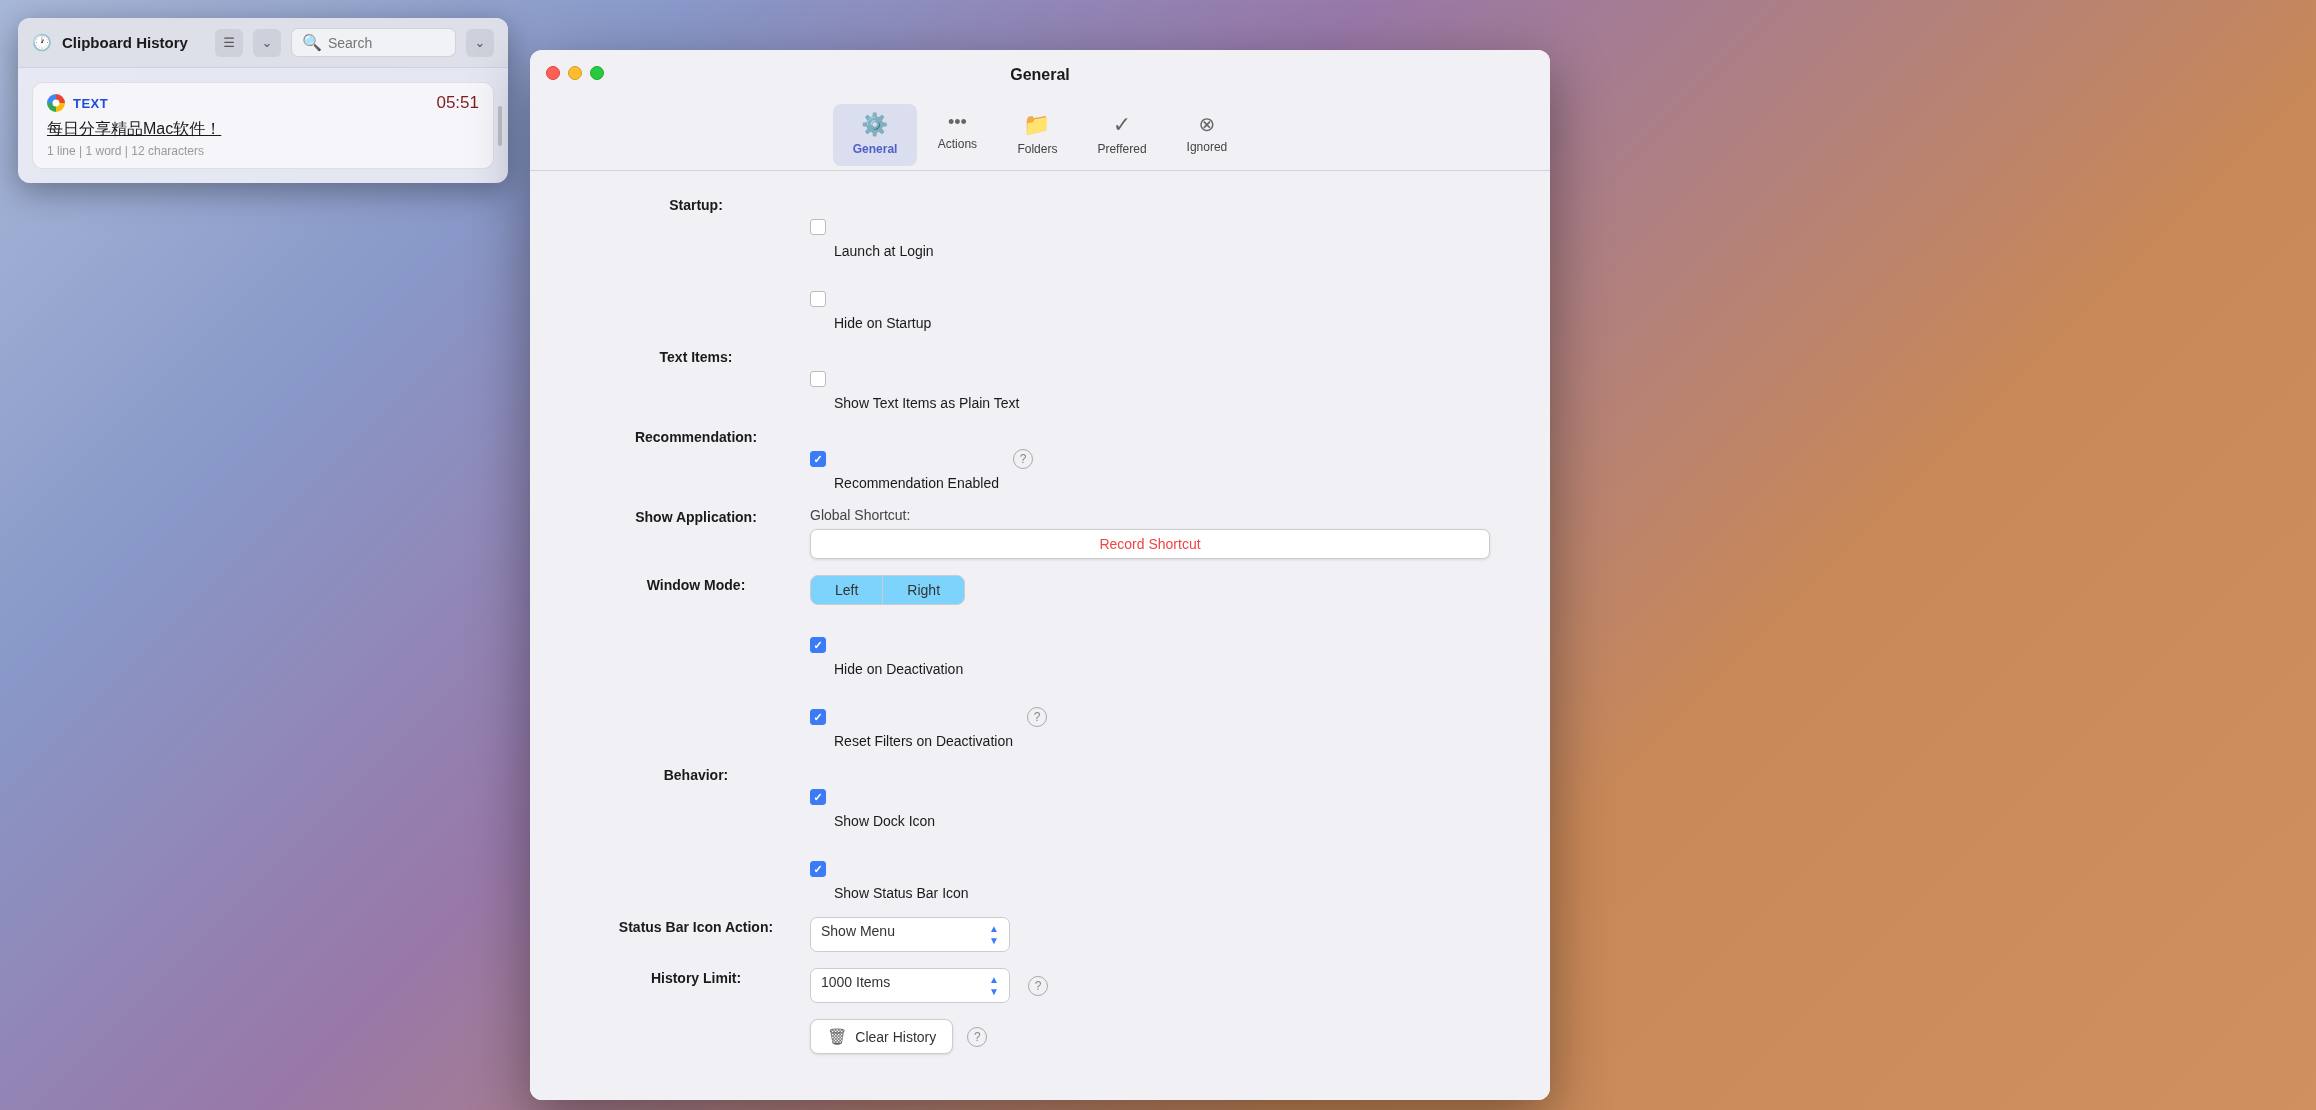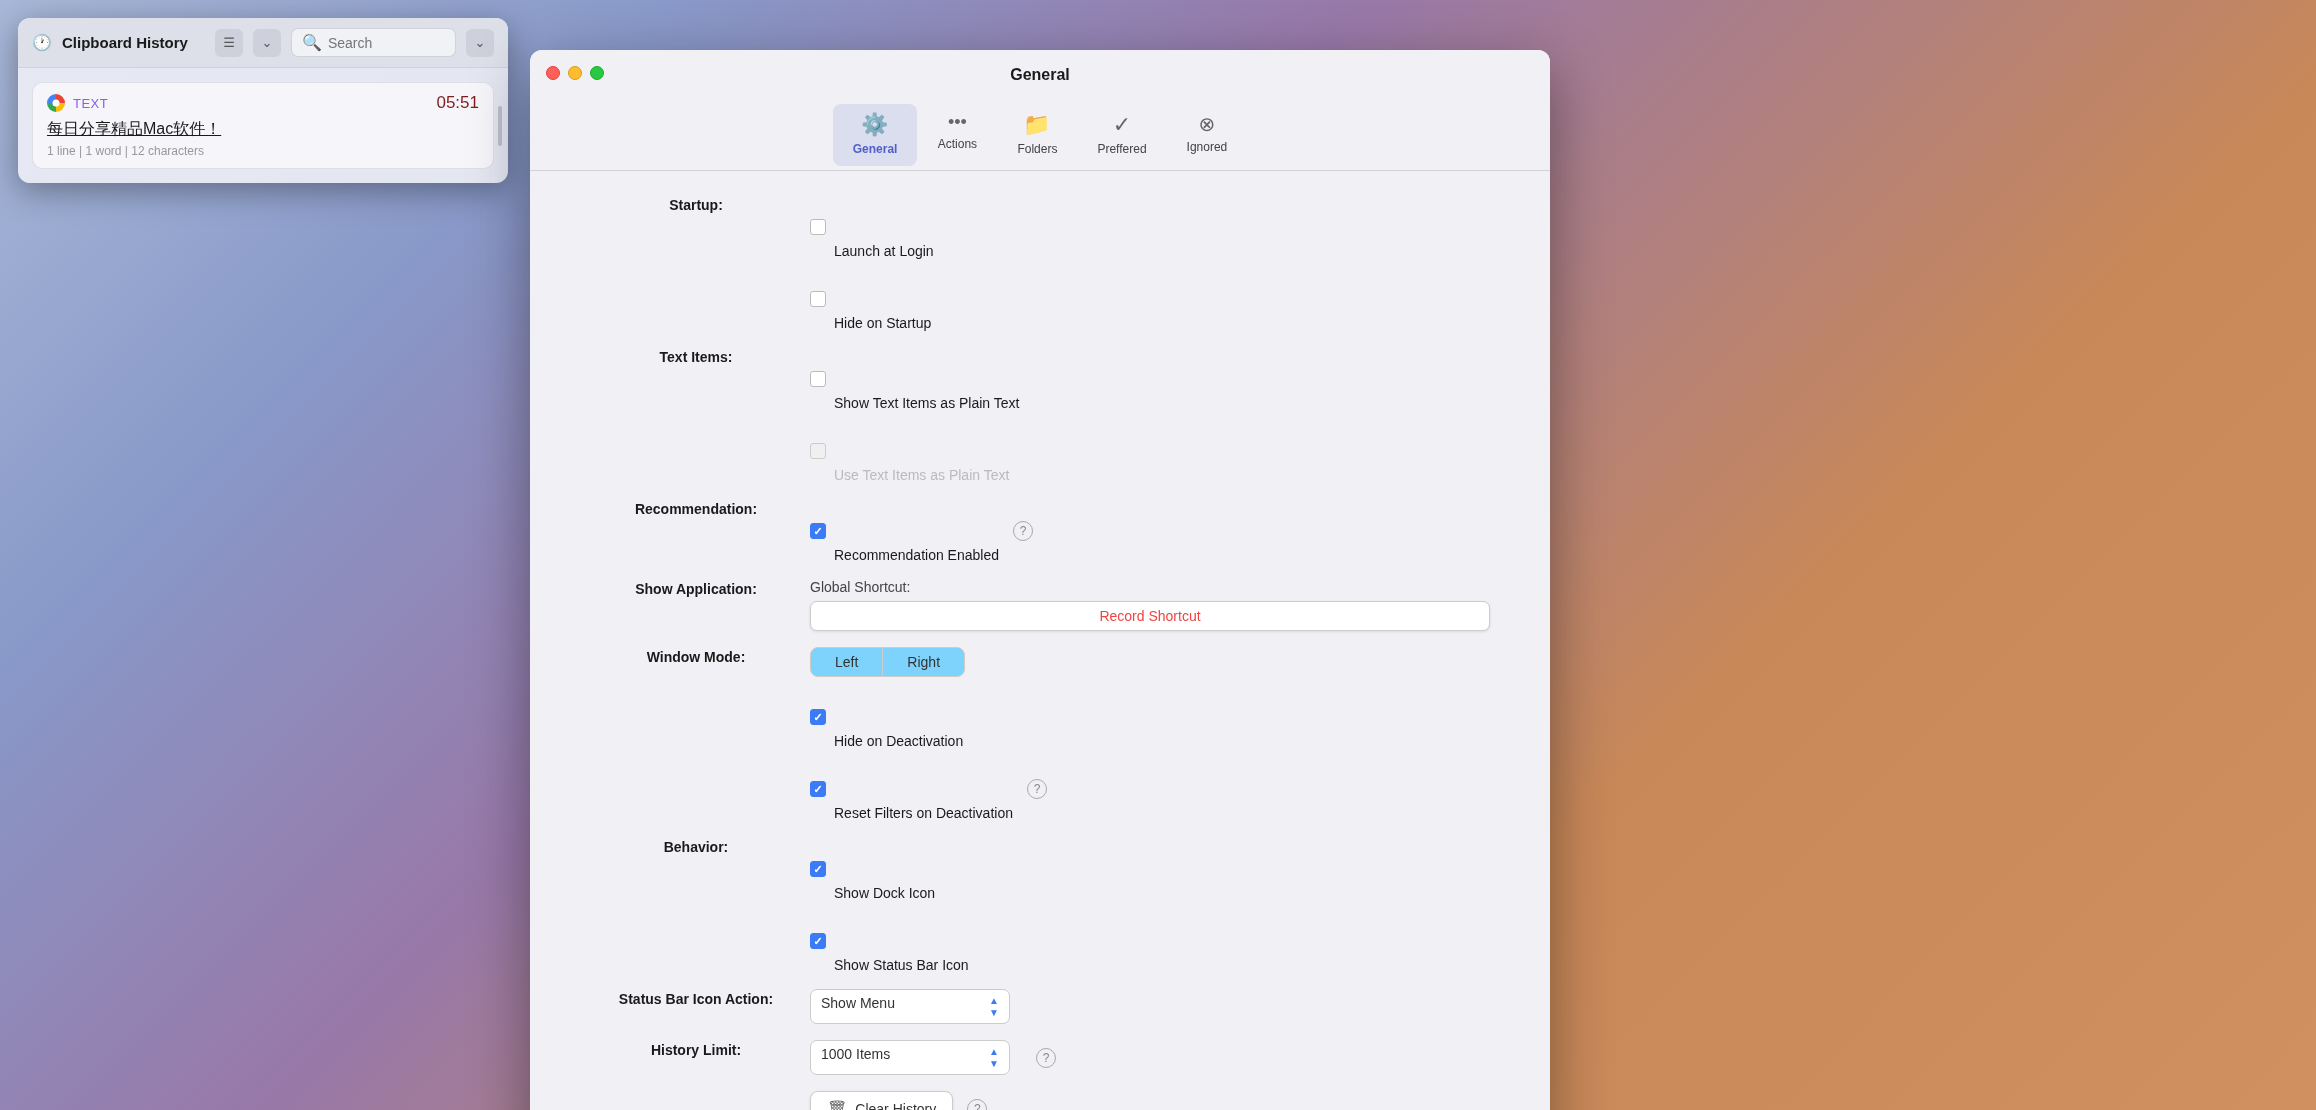"TEXT" .item-type-label { color: #8b5cf6 -> #1d4ed8; font-weight: 400 -> 700 }
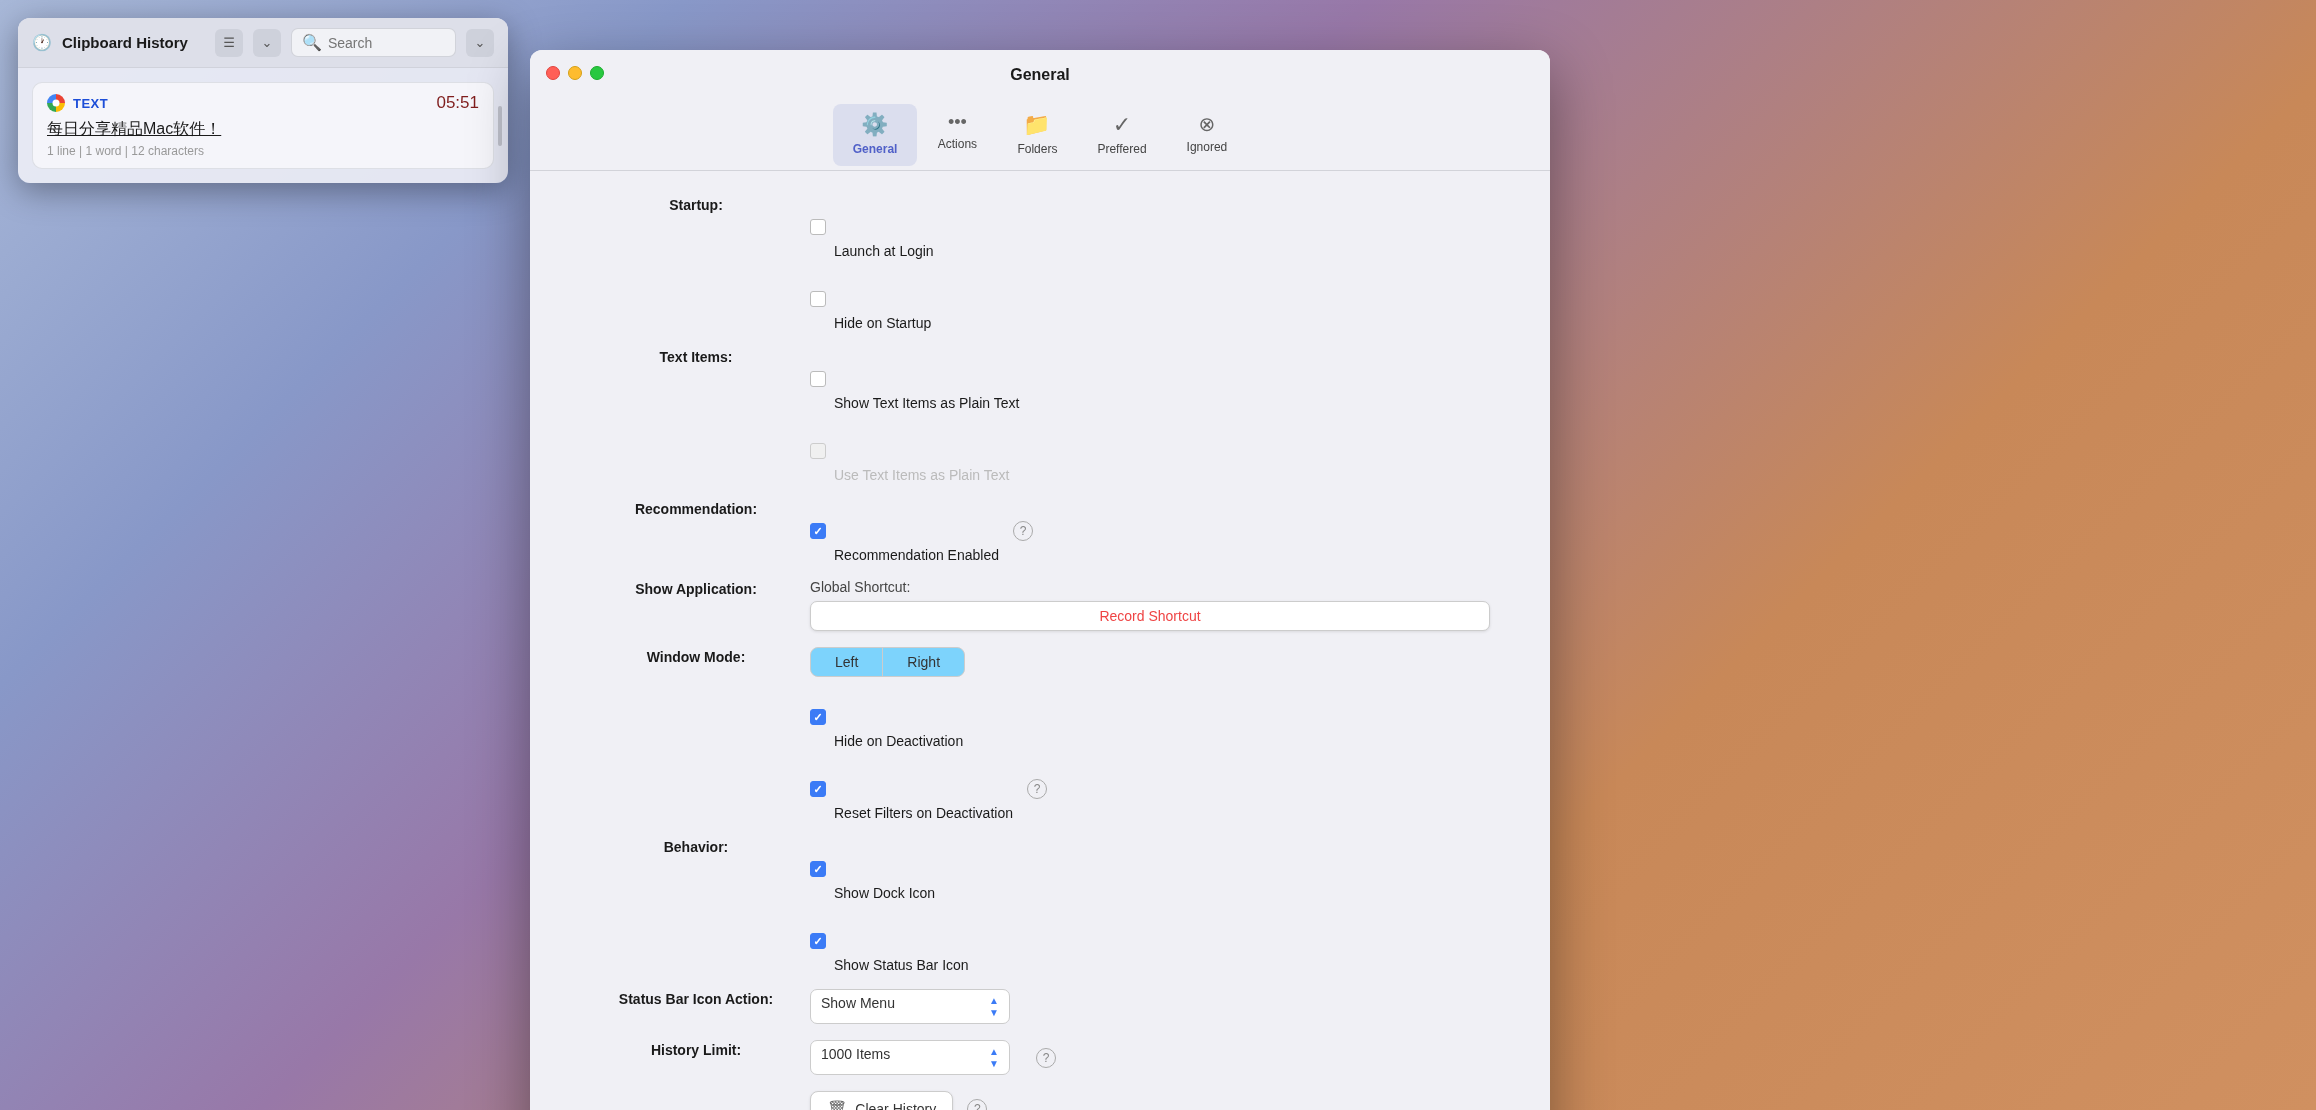"Use Text Items as Plain" div.checkbox-row { html: <div> <div></div> <span>Use Text Items as Plain Text</span> </div> -> none }
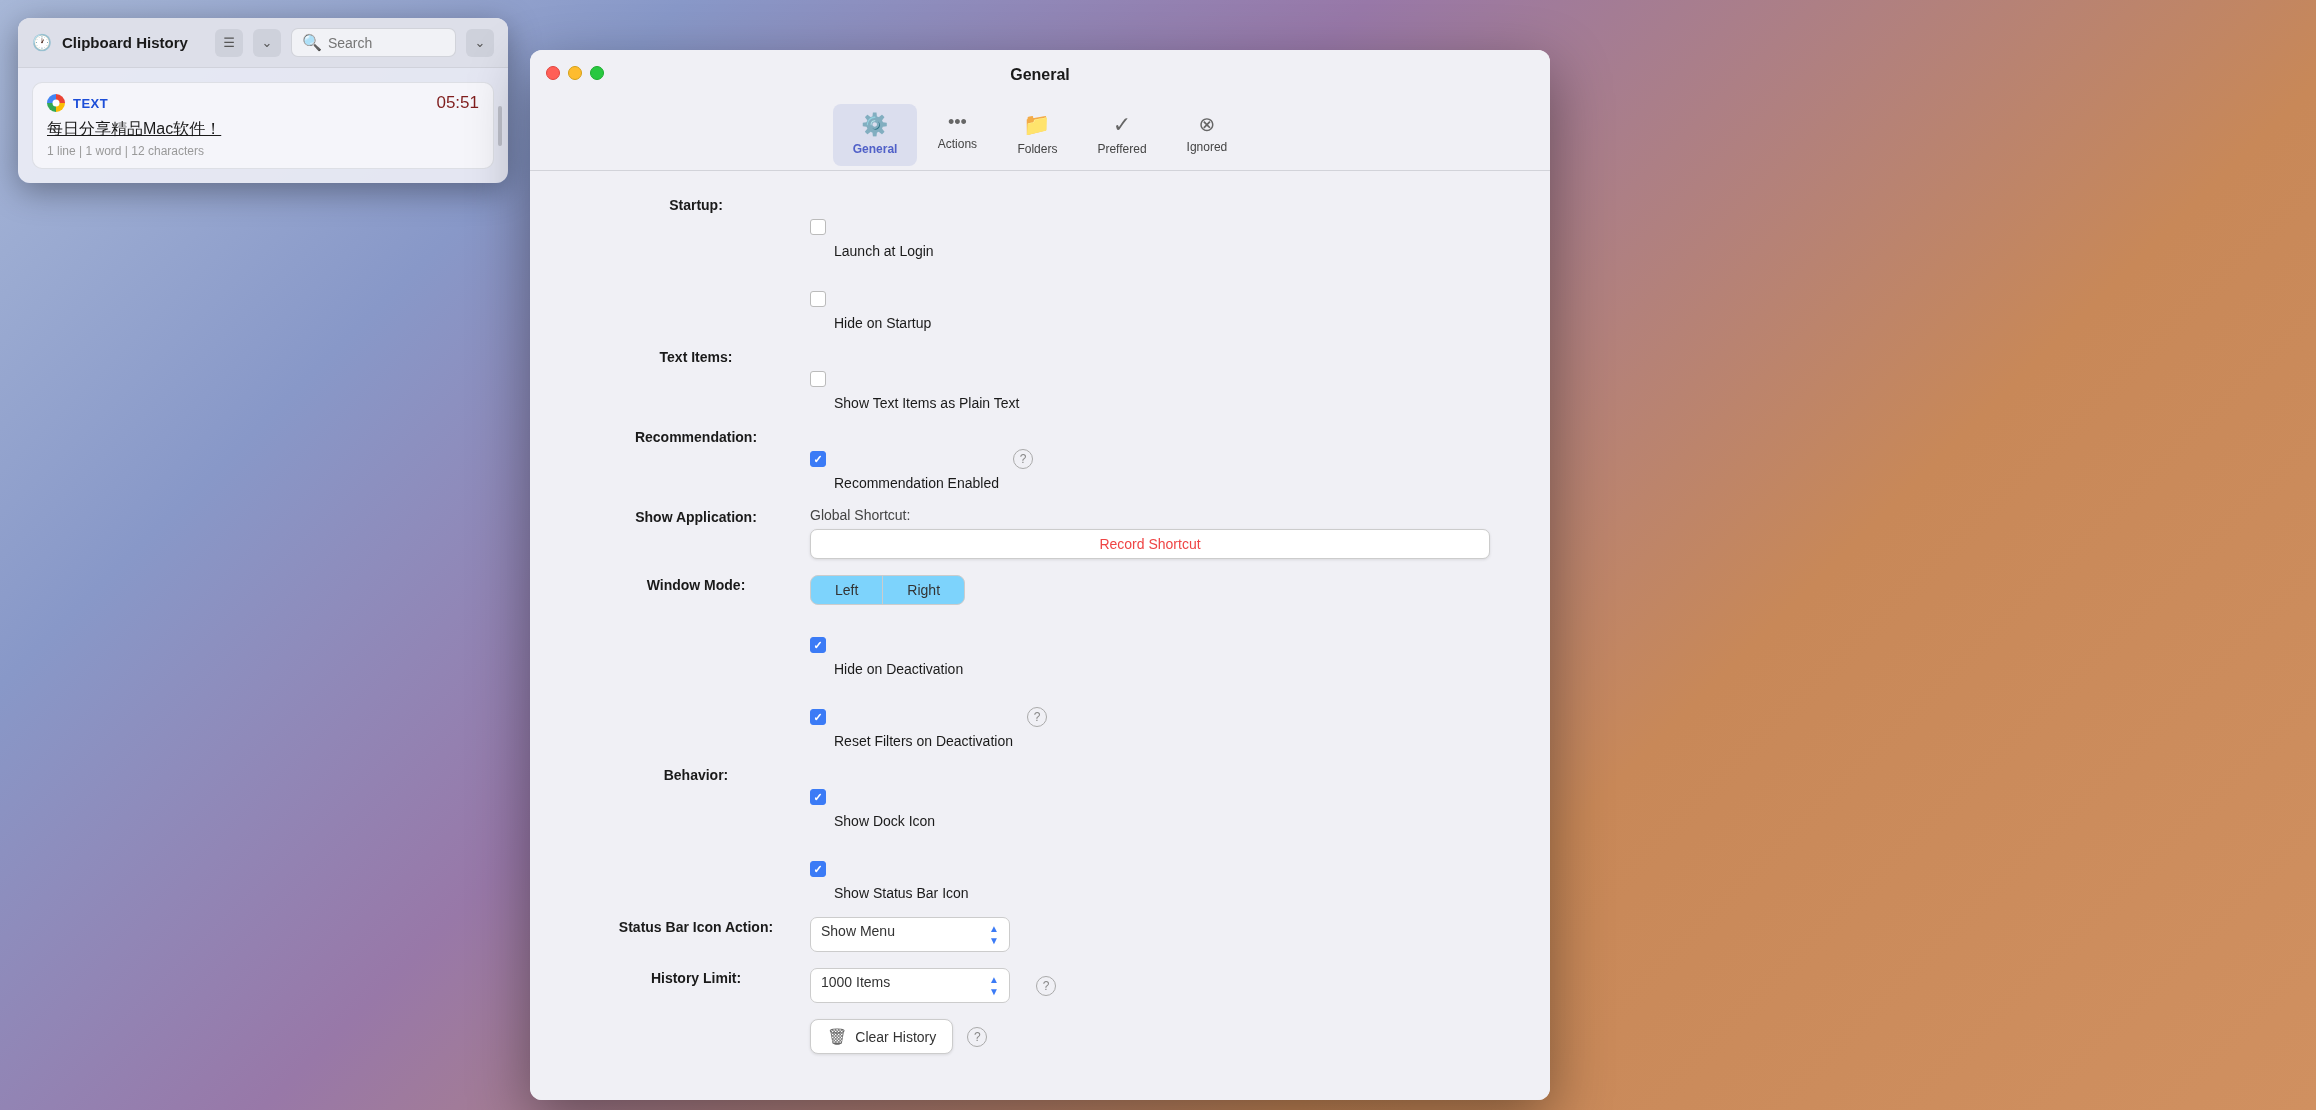"1000 Items" .history-row { gap: 20px -> 12px }
